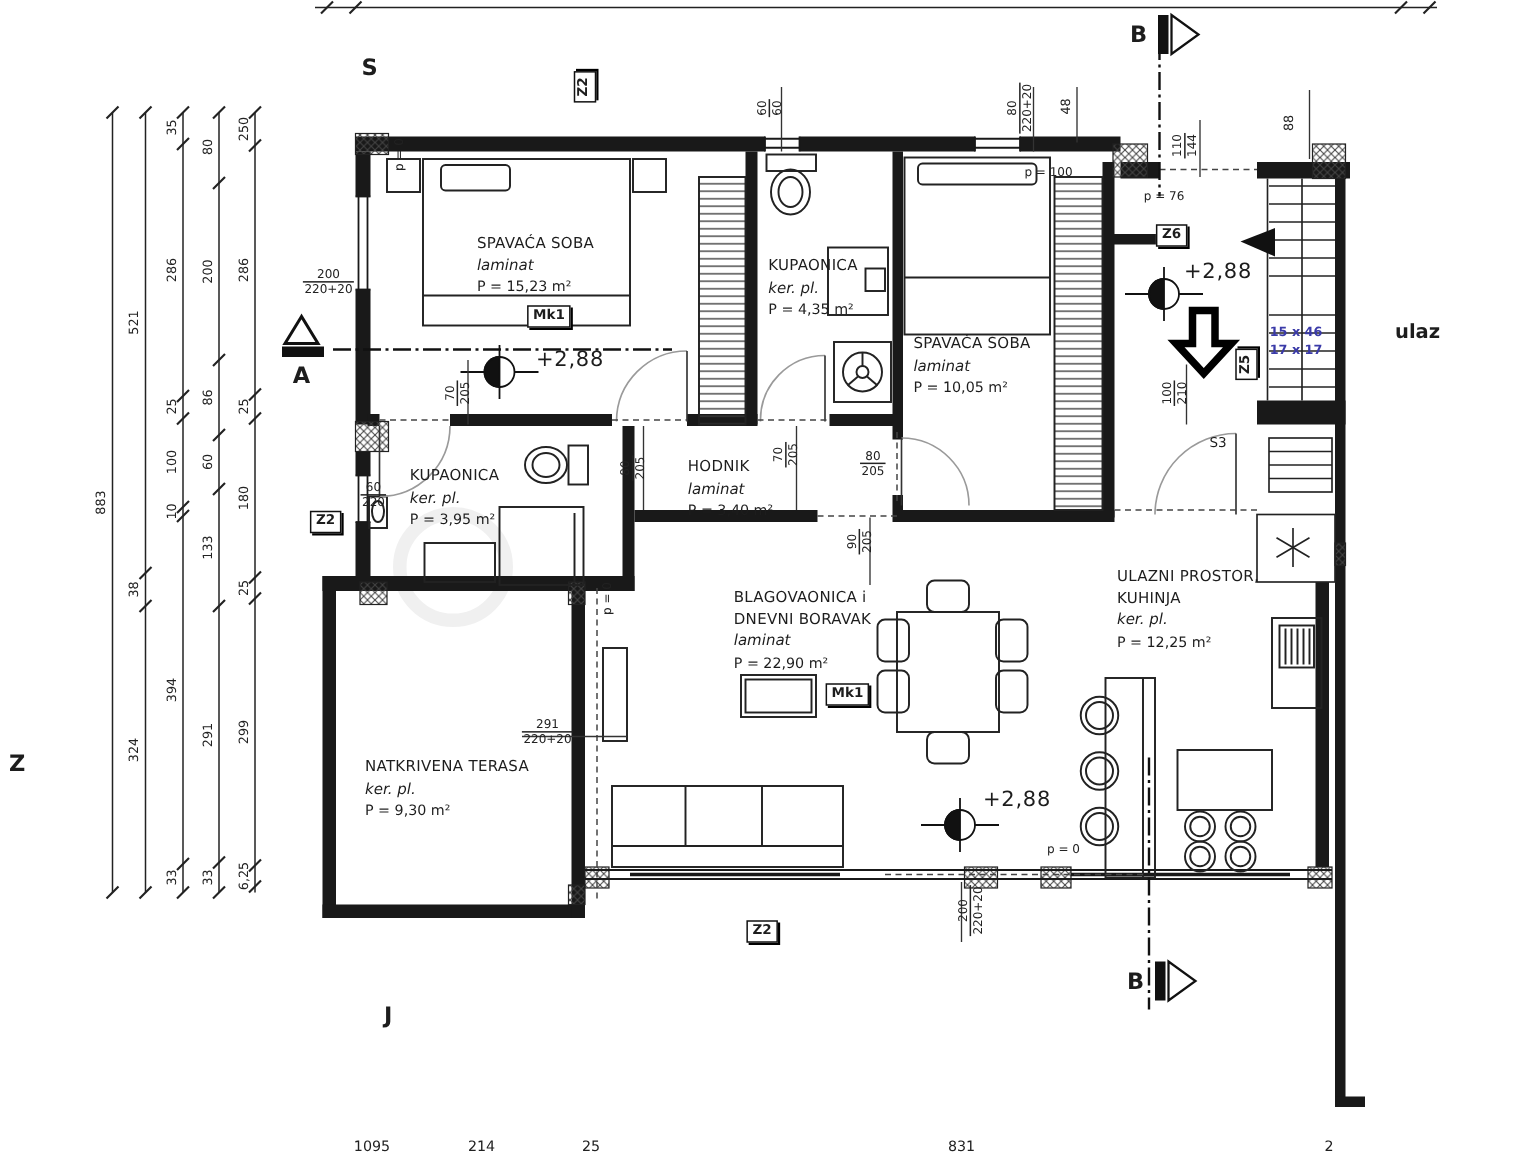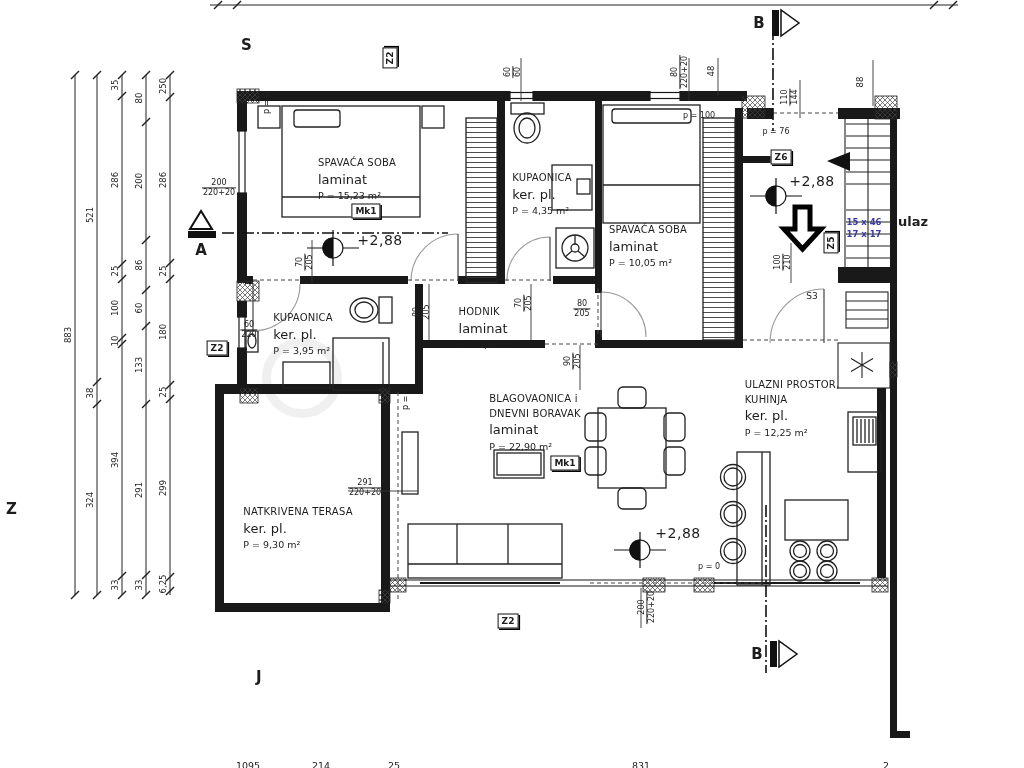"laminat" .room .f { font-size: 13px -> 10px; font-style: none -> italic }
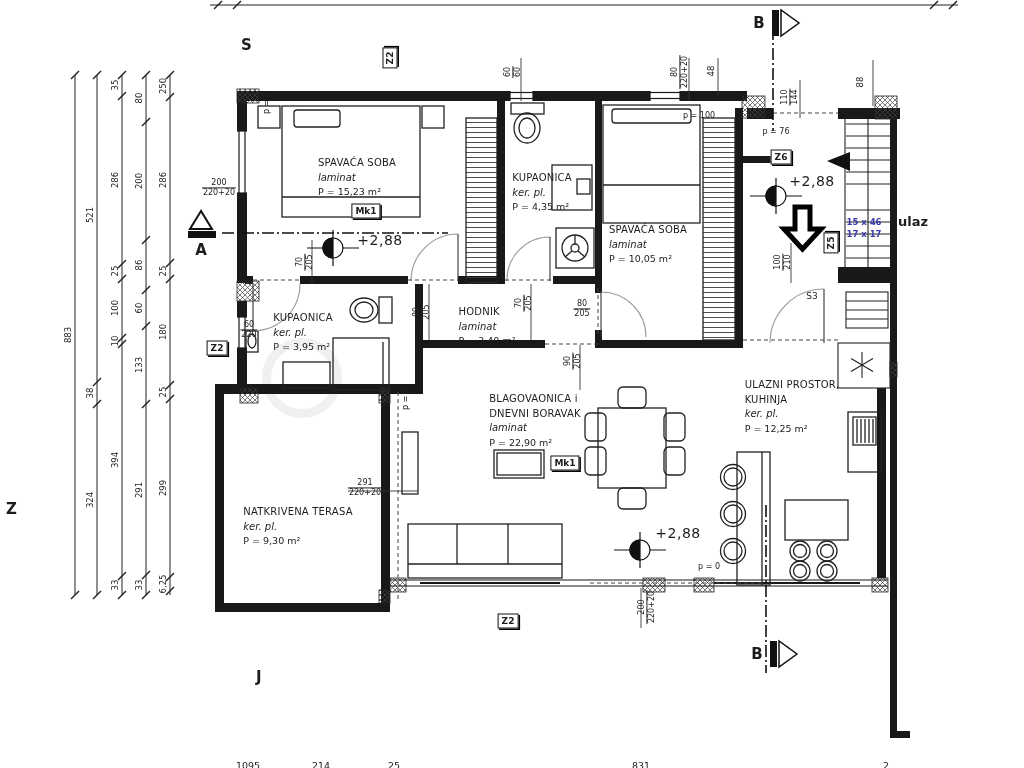"ulaz" .ulaz { margin-left: none -> 32px }
